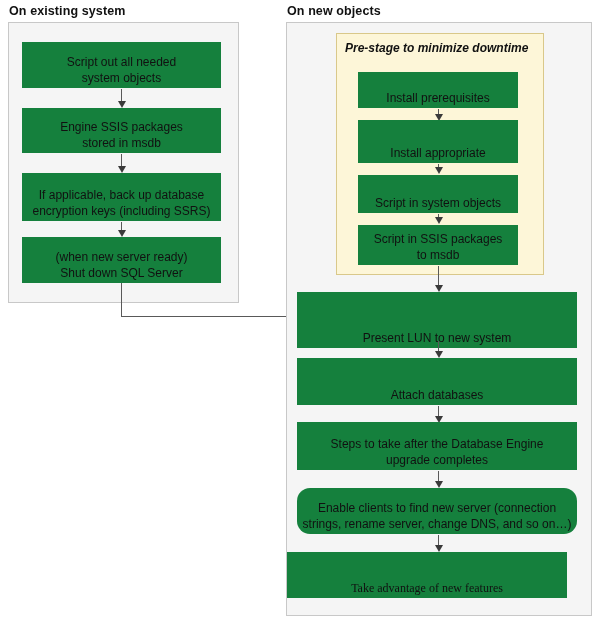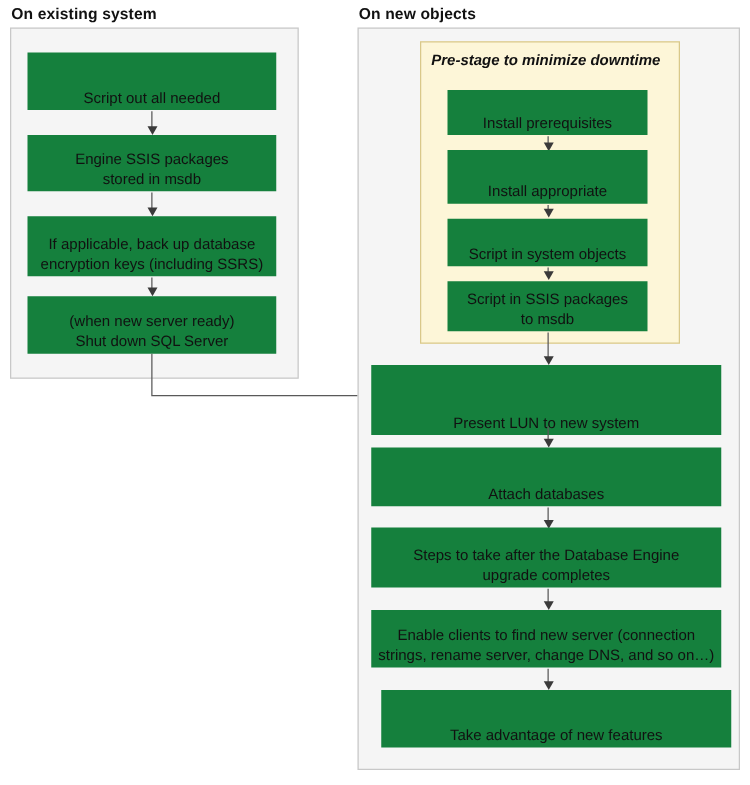"system objects" span { html: none -> <span>system objects</span> }
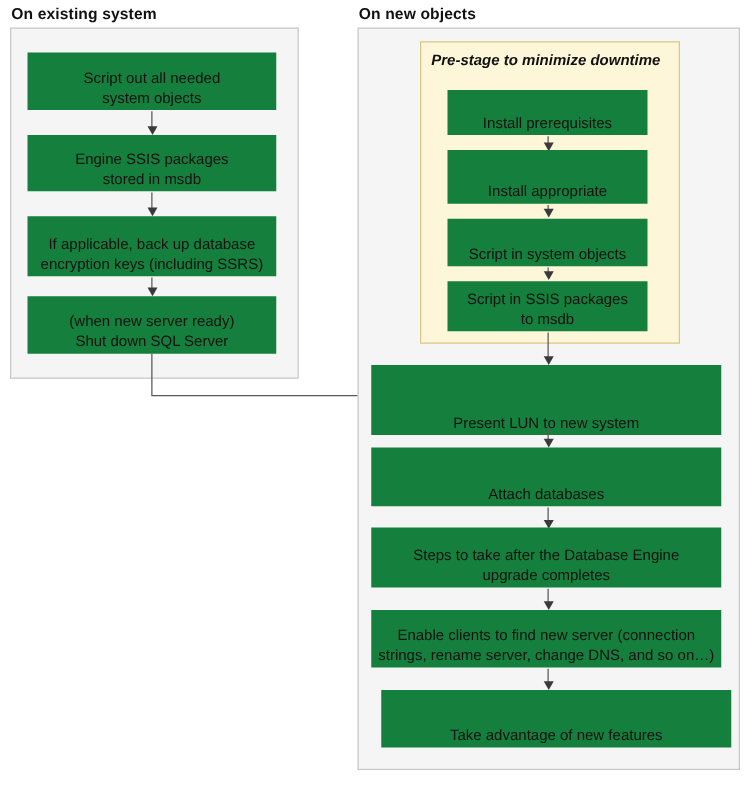"Enable clients to find new" div.node { border-radius: none -> 13px }
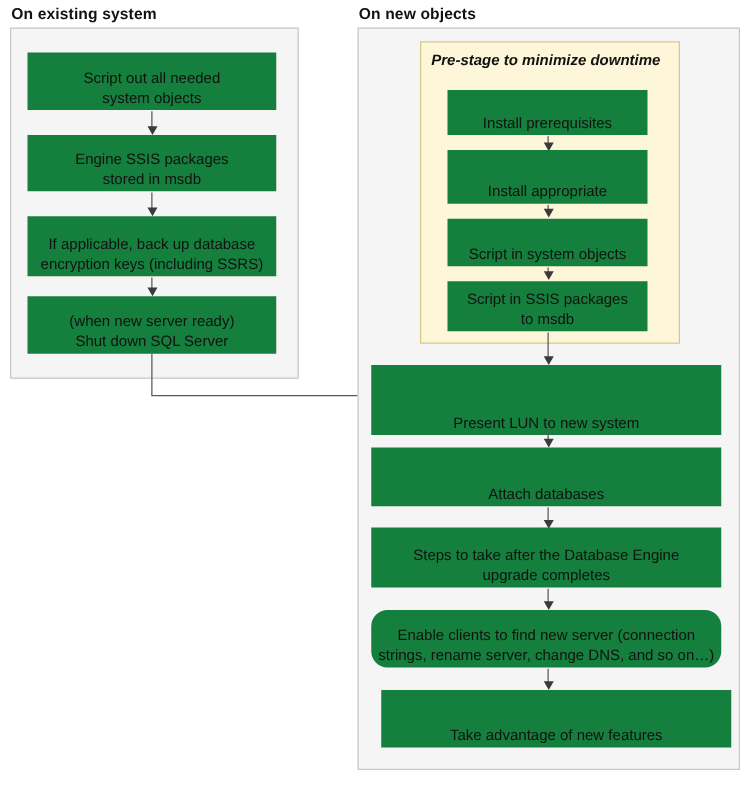"Take advantage of new features" div.node { font-family: none -> Liberation Serif, serif; left: 305px -> 287px }
